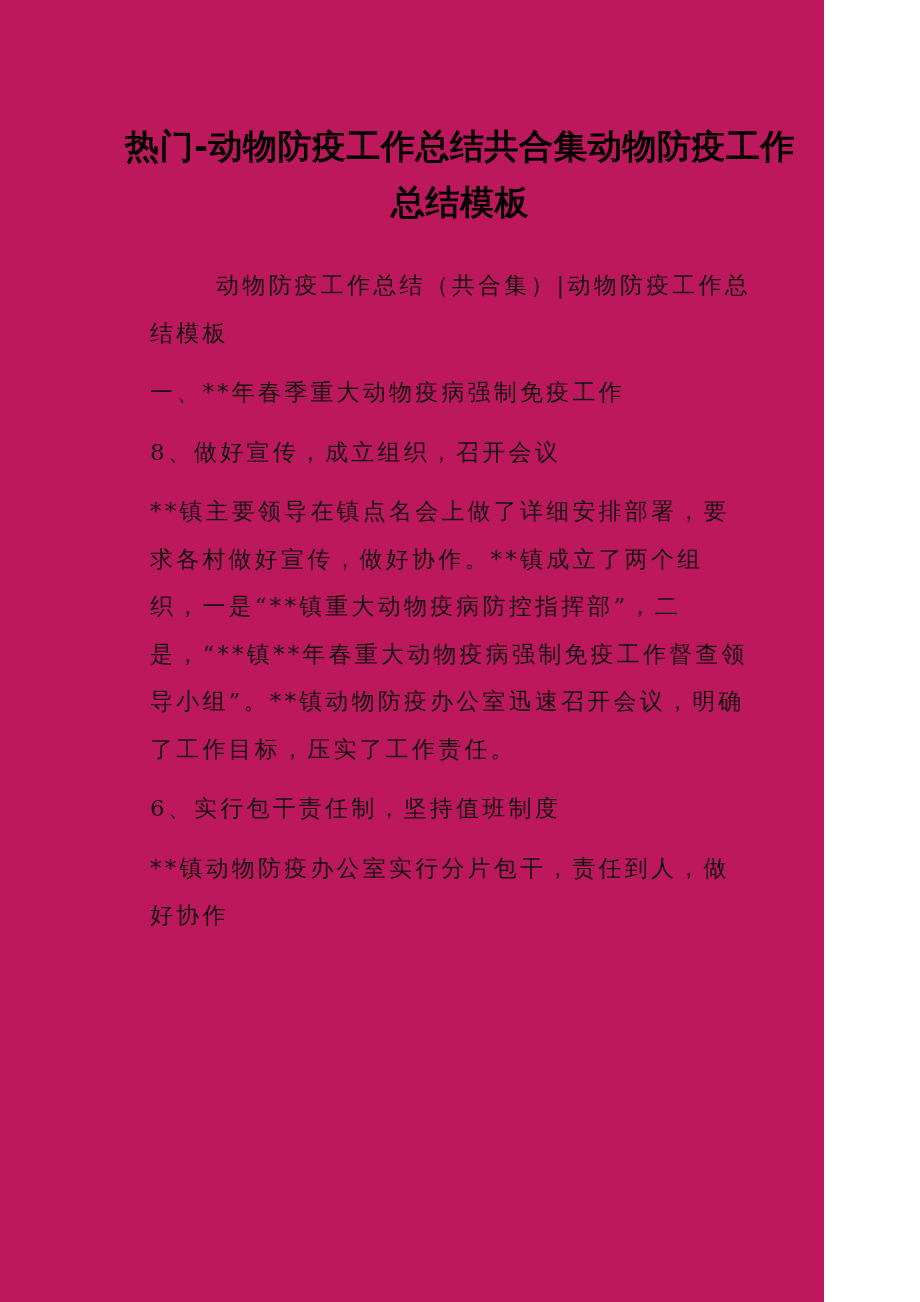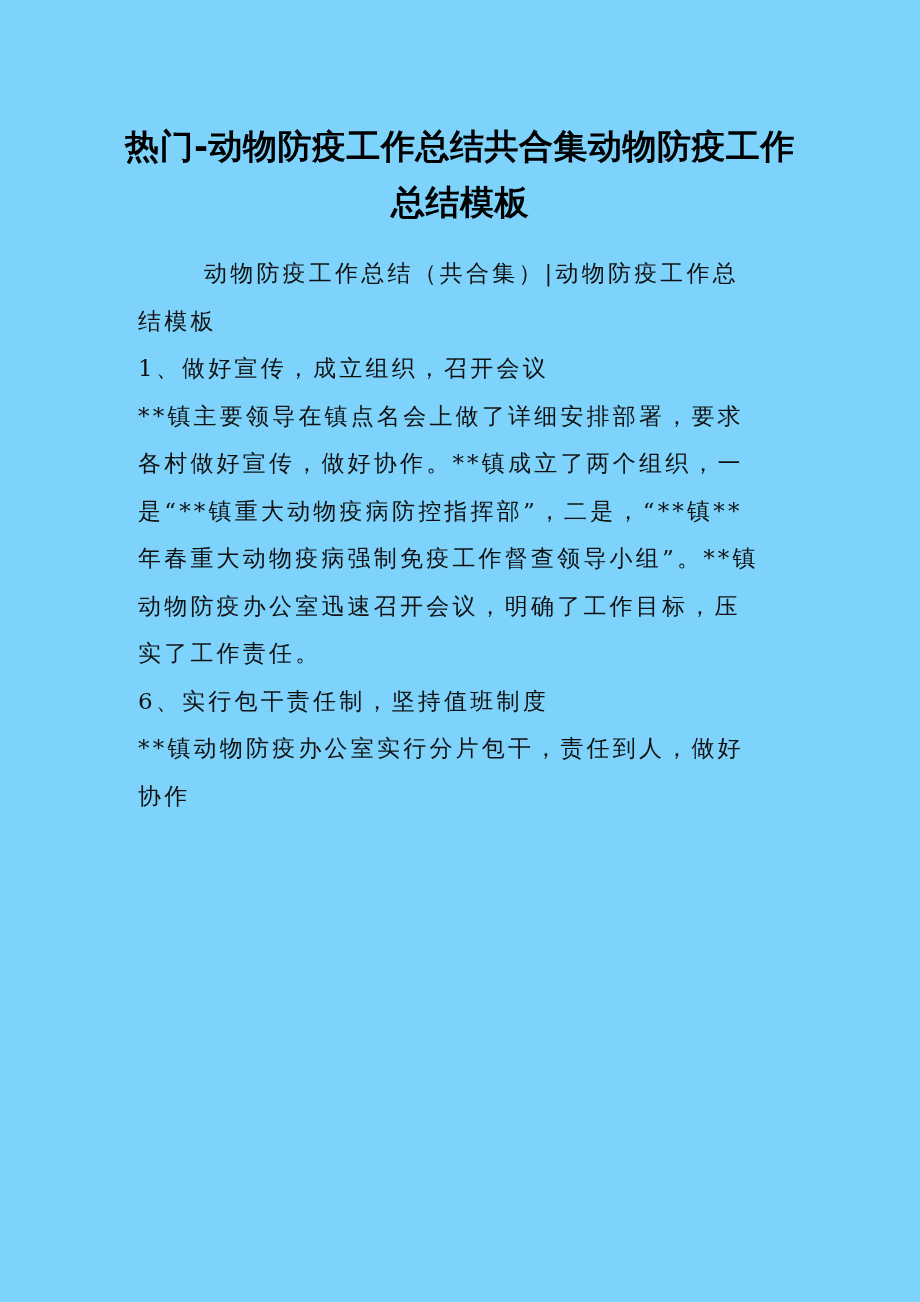"热门-动物防疫工作总结共合集动物防疫工作总结模板" .page { background: #7dd3fc -> #be185d; width: 920px -> 824px }
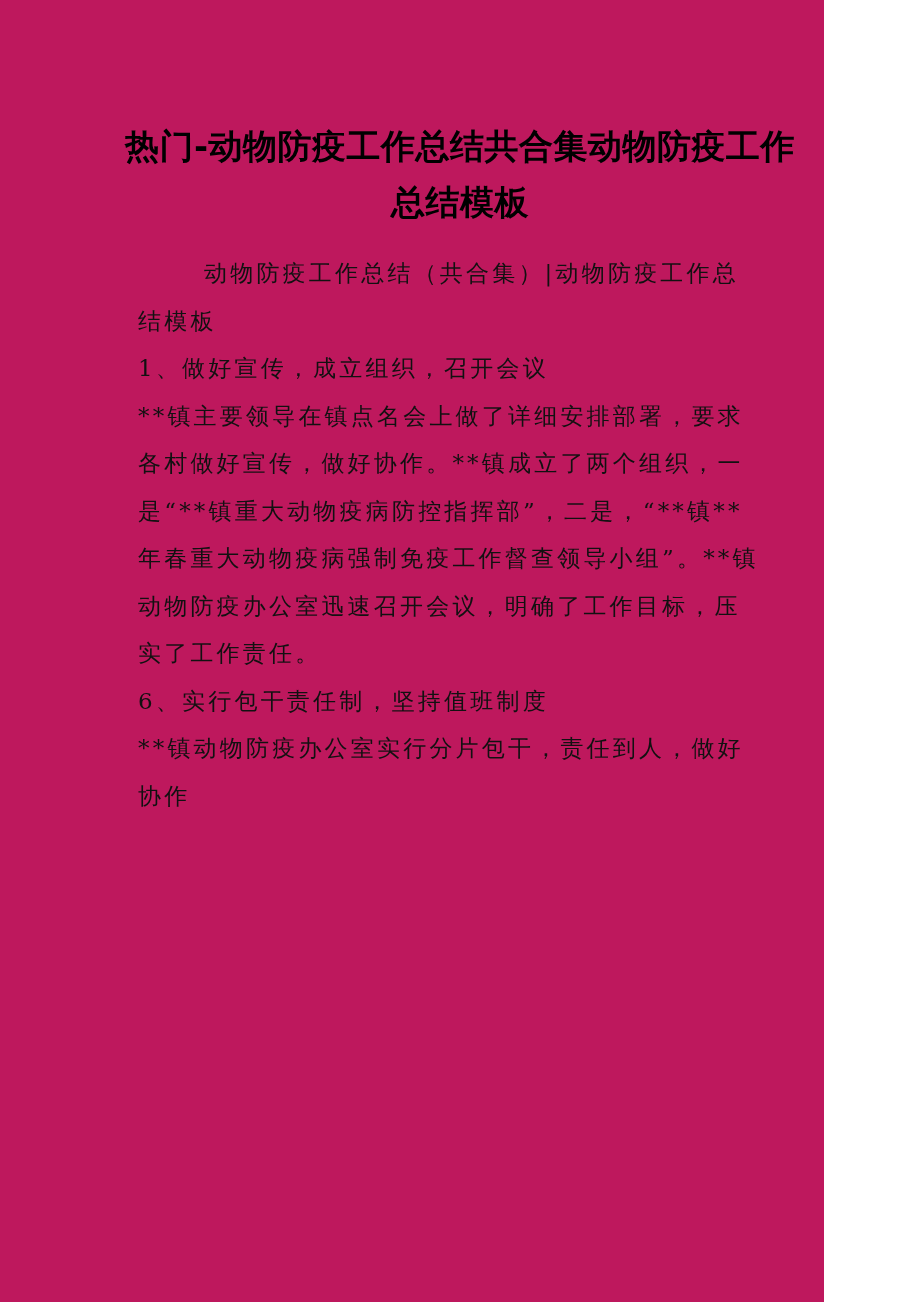"动物防疫工作总结（共合集）|动物防疫工作总结模板" .body-text p { margin: 0 -> 12px }
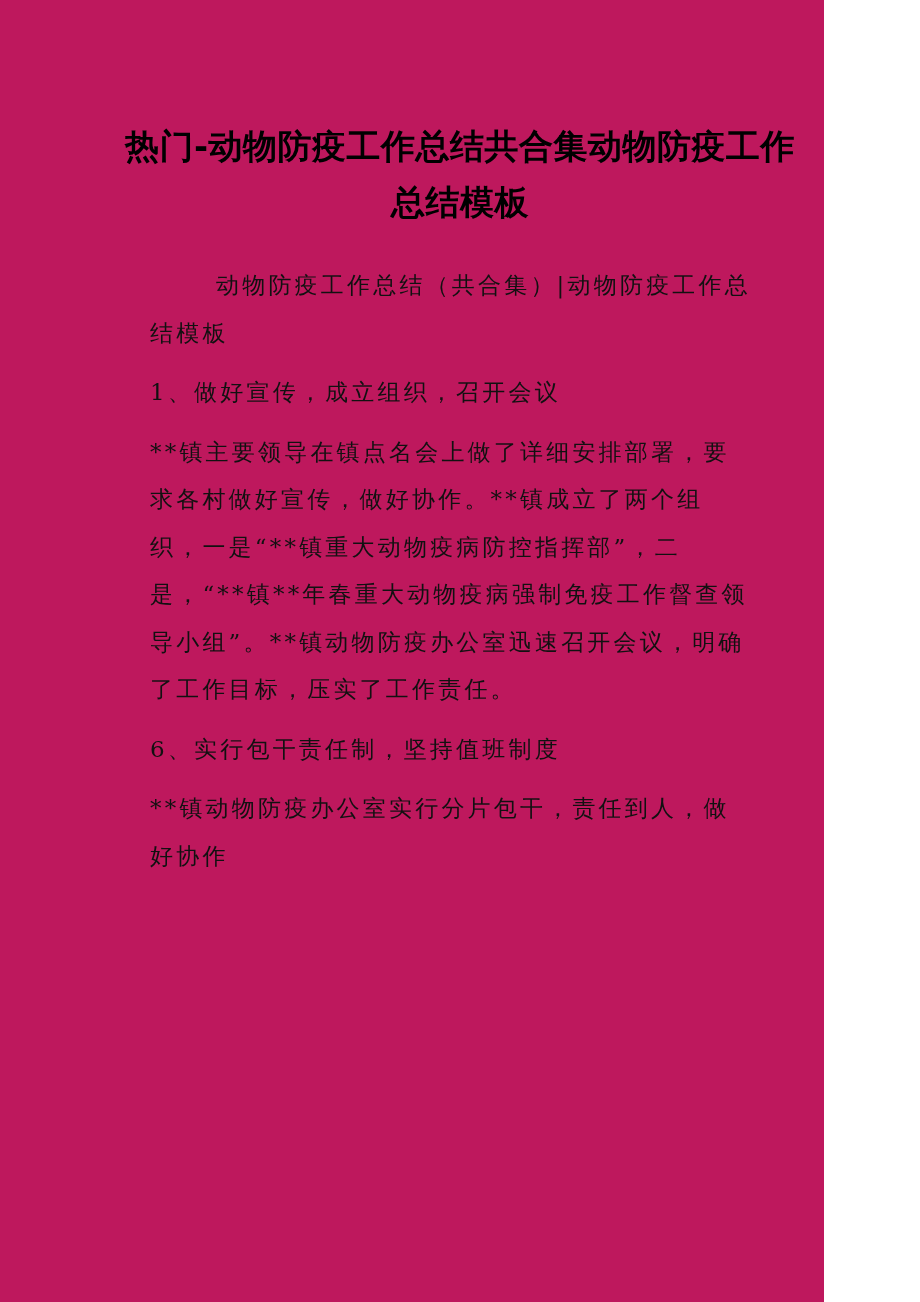"一、**年春季重大动物疫病强制免疫工作" p { html: none -> <p>一、**年春季重大动物疫病强制免疫工作</p> }
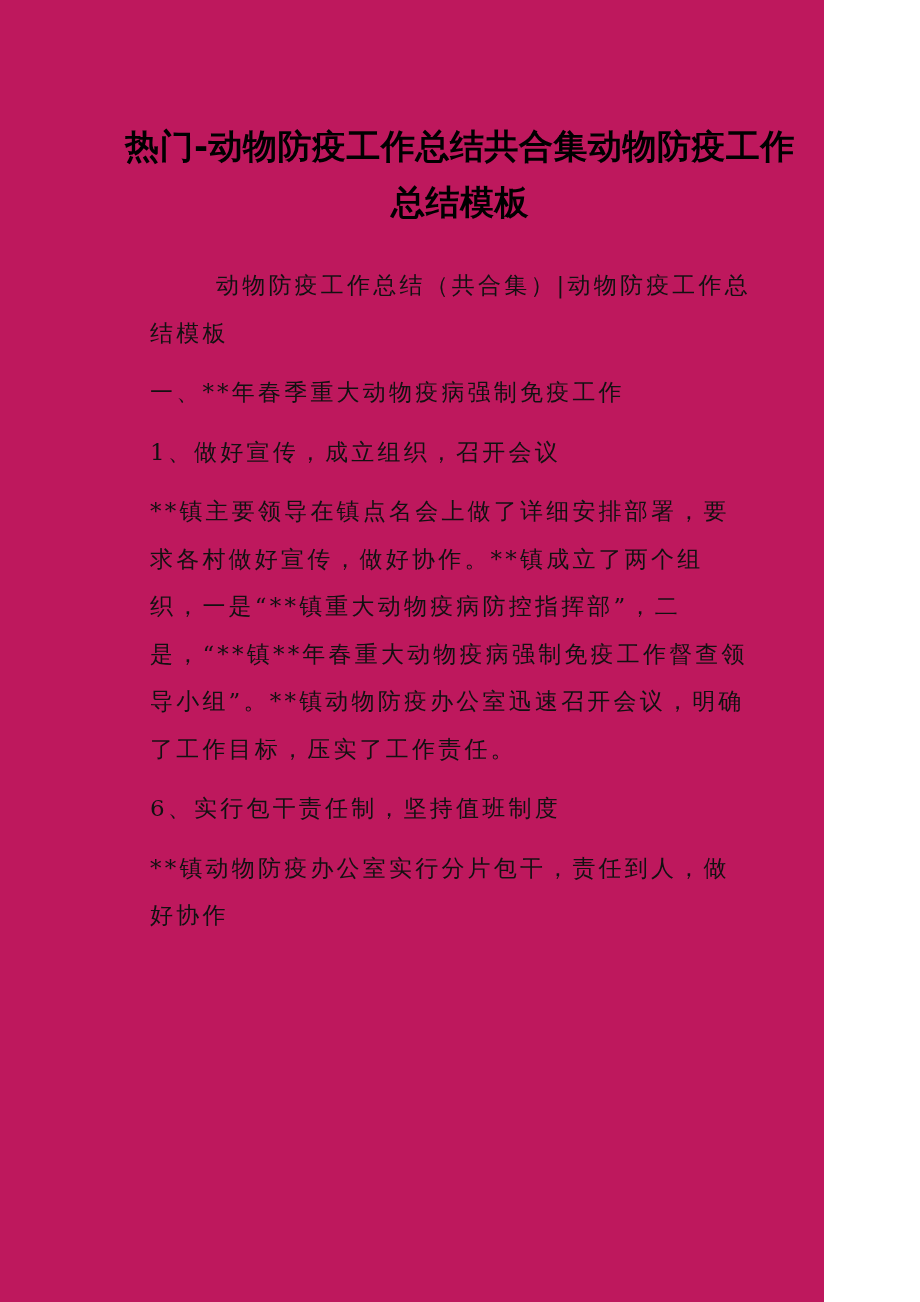"1、做好宣传，成立组织，召开会议" p { text: 1 -> 8 }
